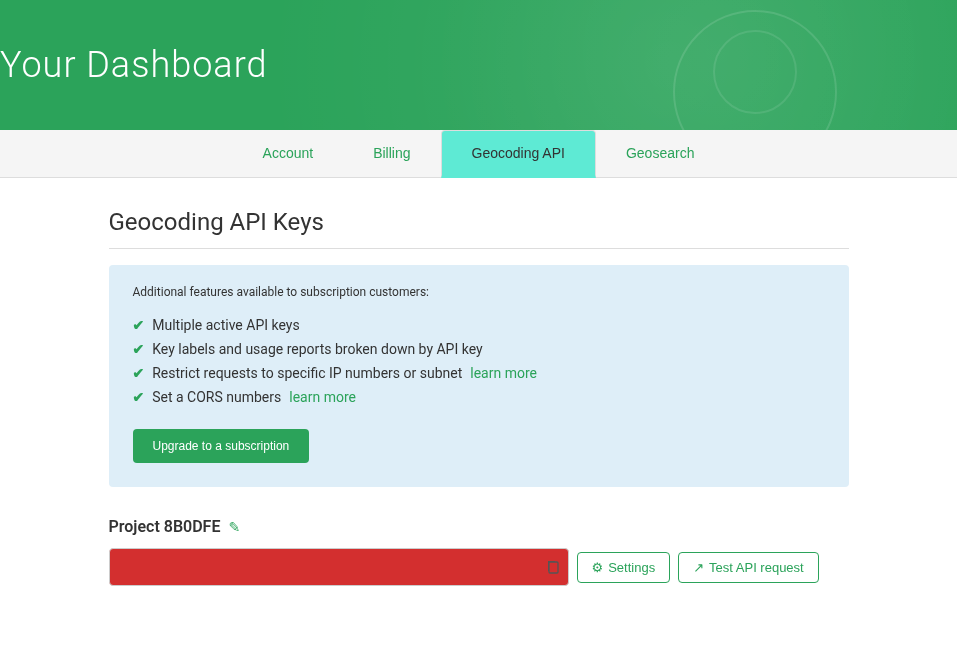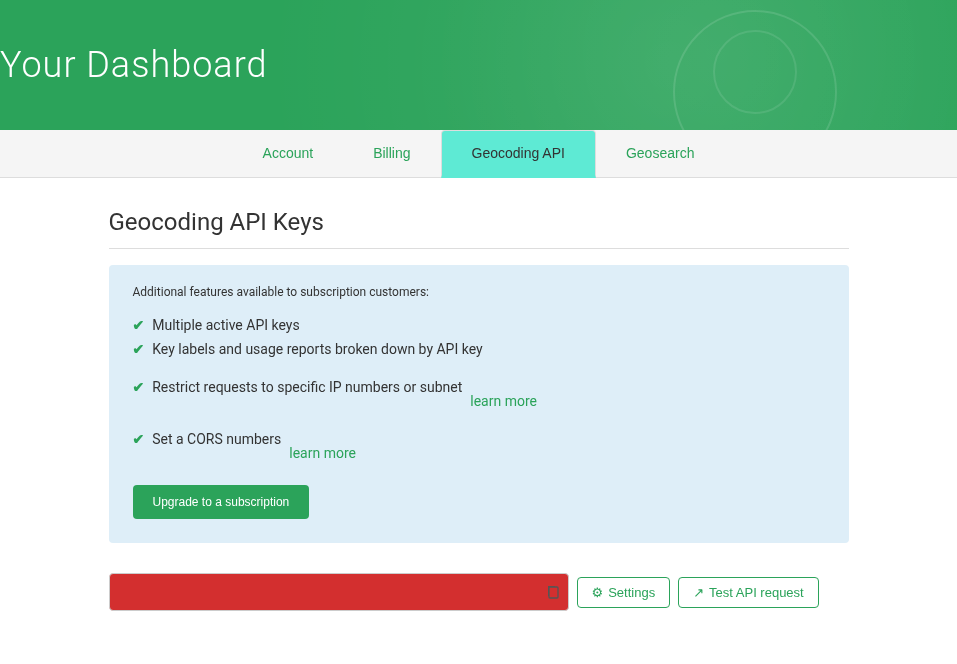"learn more" .learn-more { margin-top: 28px -> none }
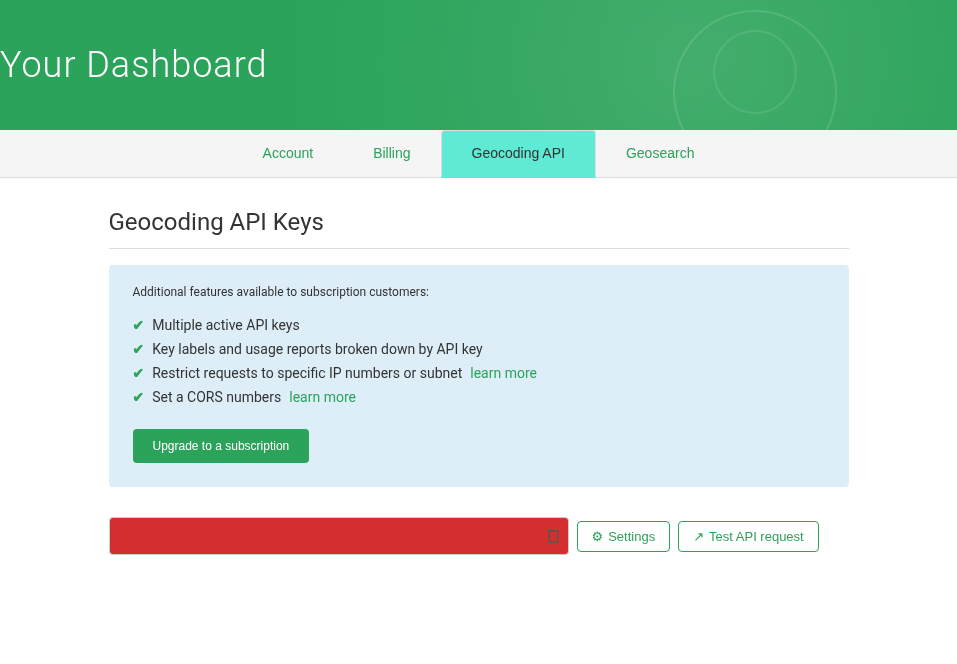"Project 8B0DFE" div.project-header { html: none -> <div> <span>Project 8B0DFE</span> <span>✎</span> </div> }
